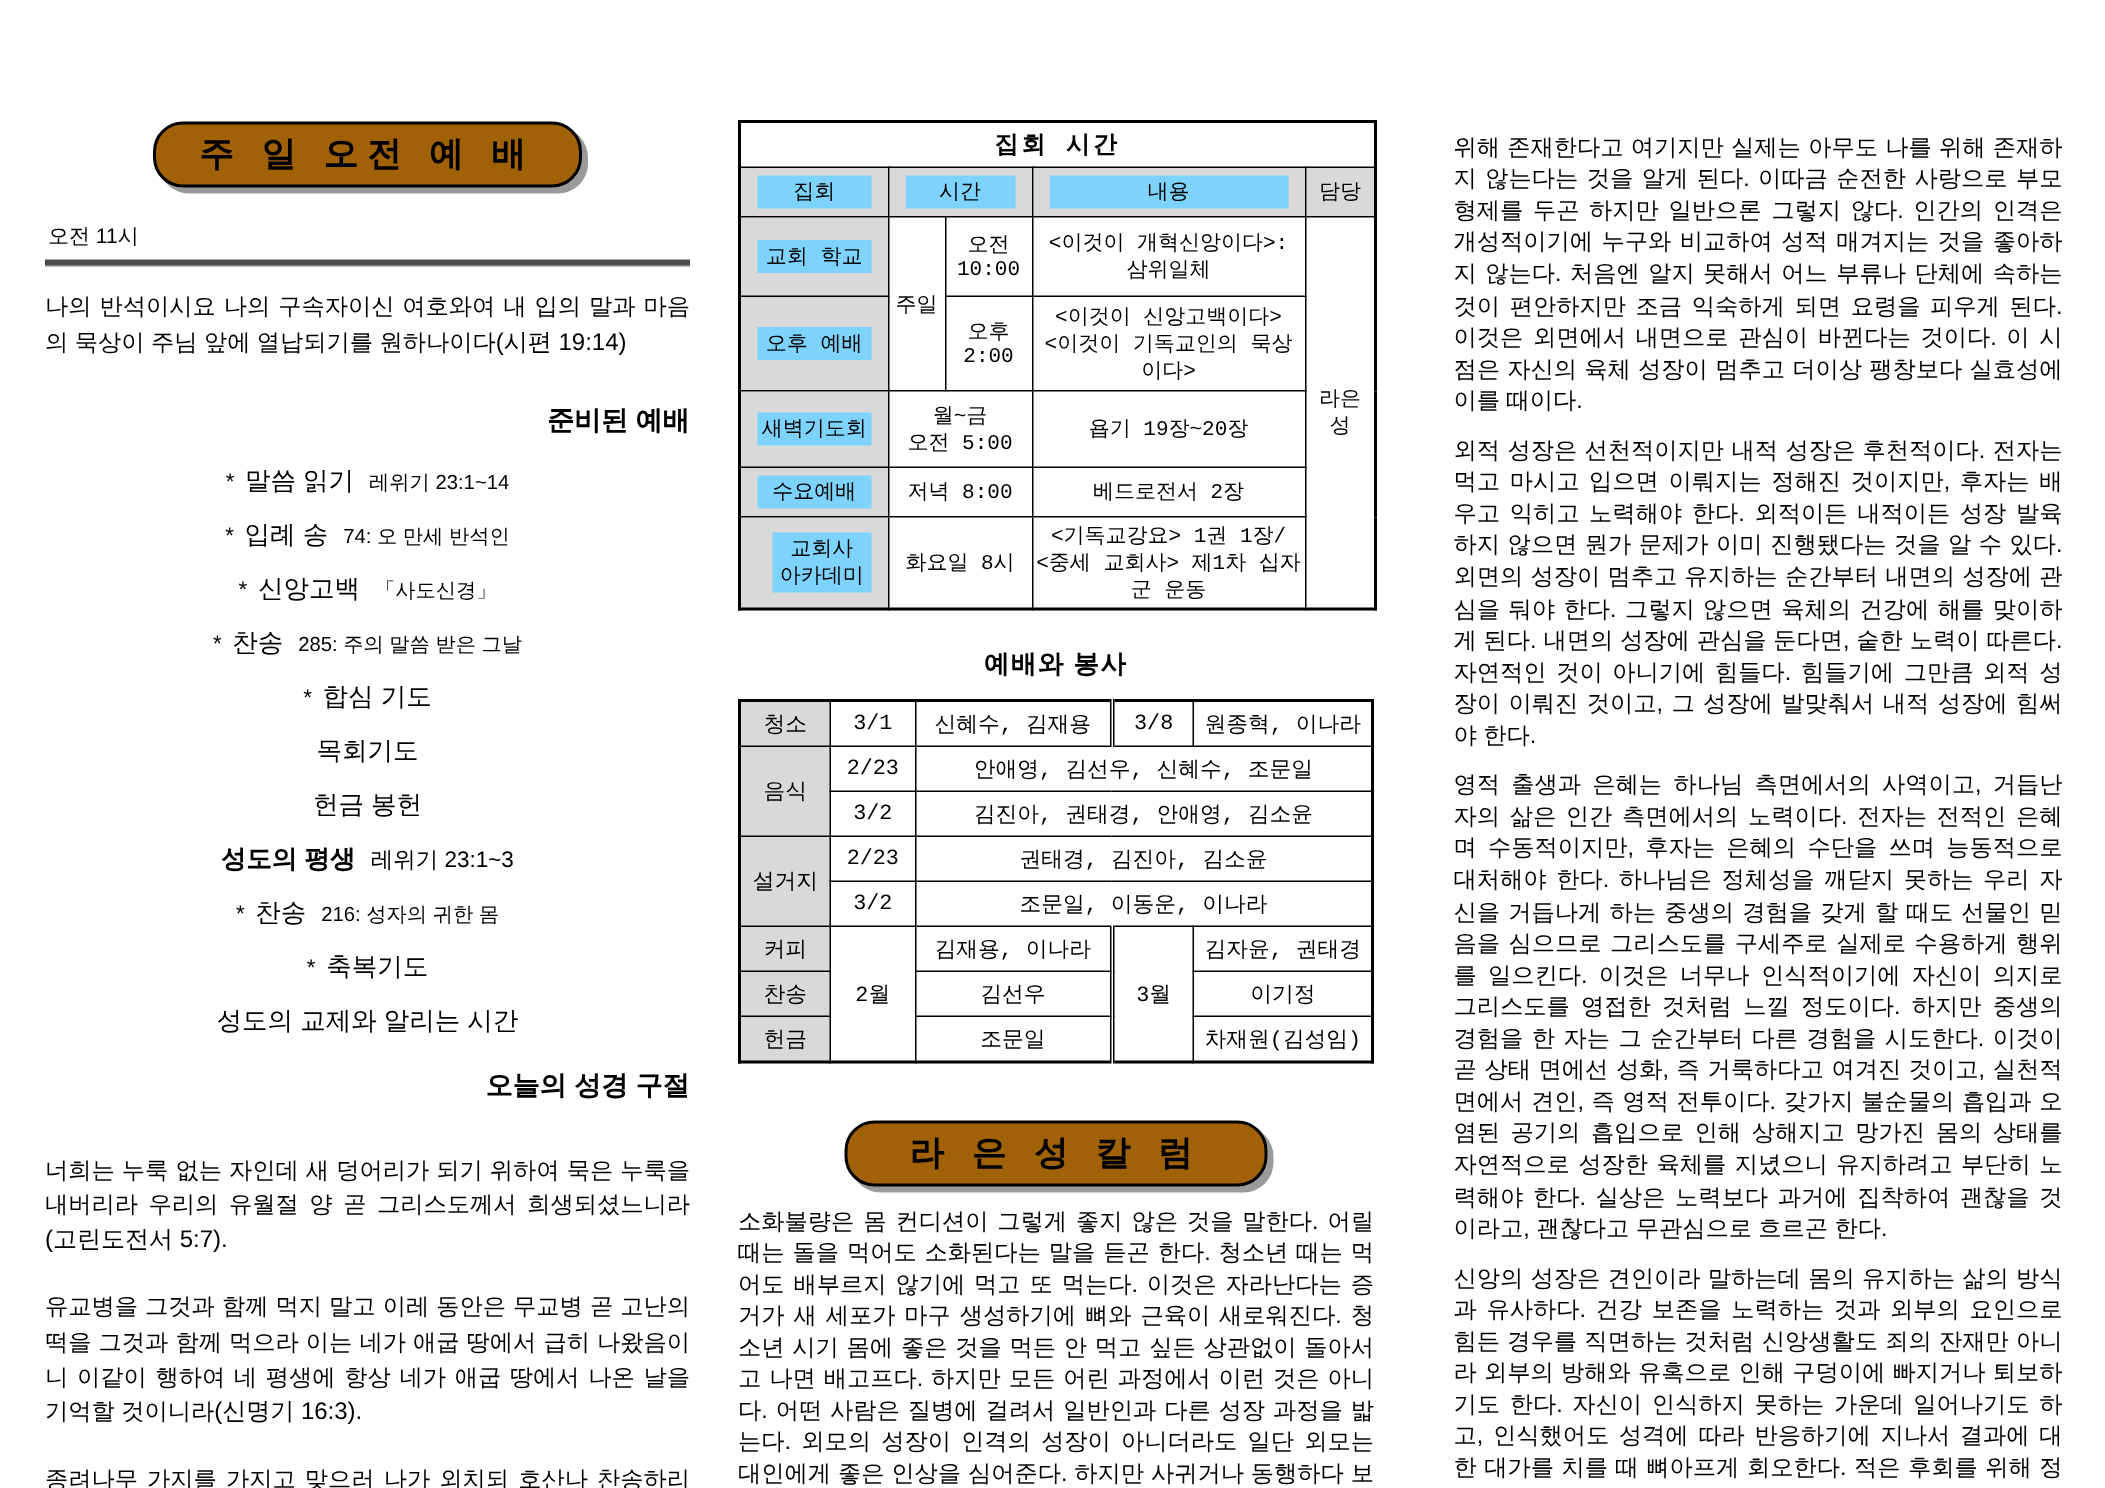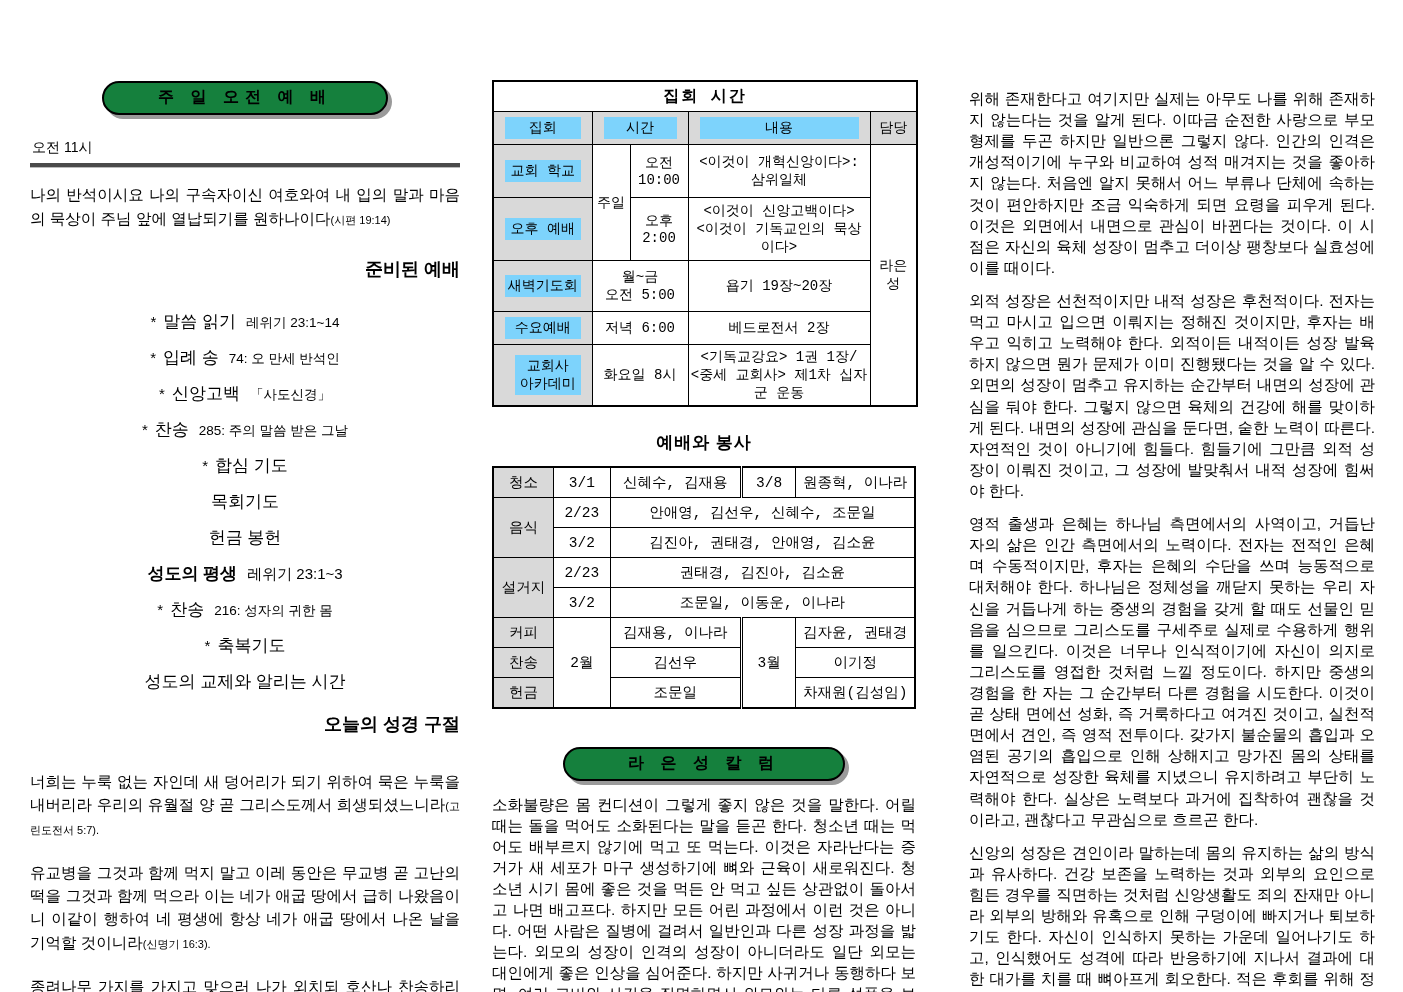"주 일 오전 예 배" .stadium { background: #15803d -> #a16207; font-size: 16px -> 23px }
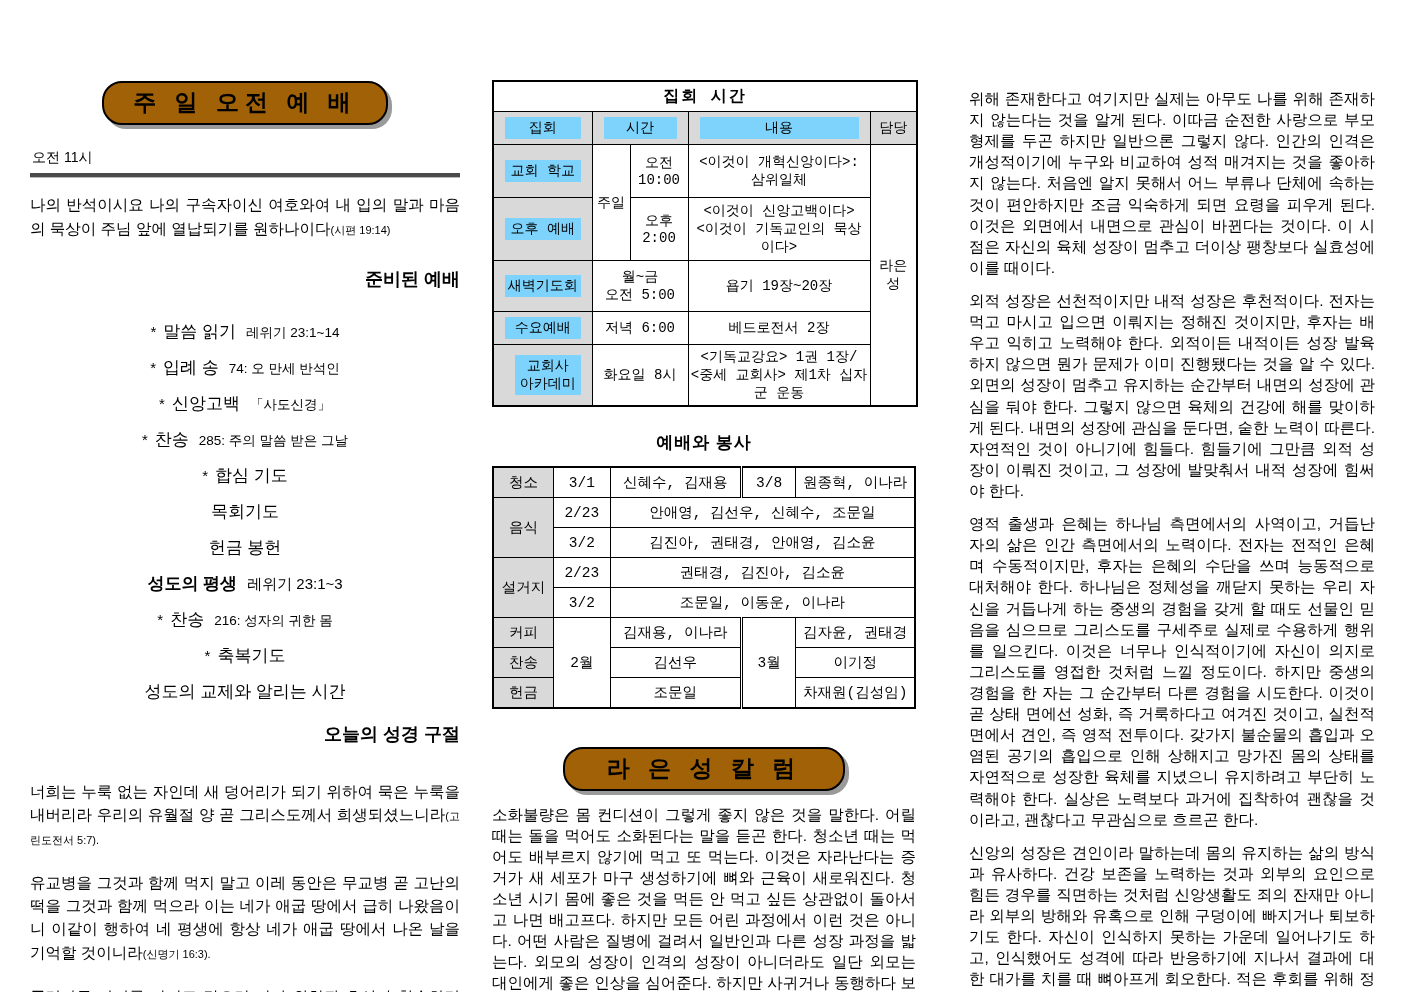"(시편 19:14)" .small-ref { font-size: 11px -> 16px }
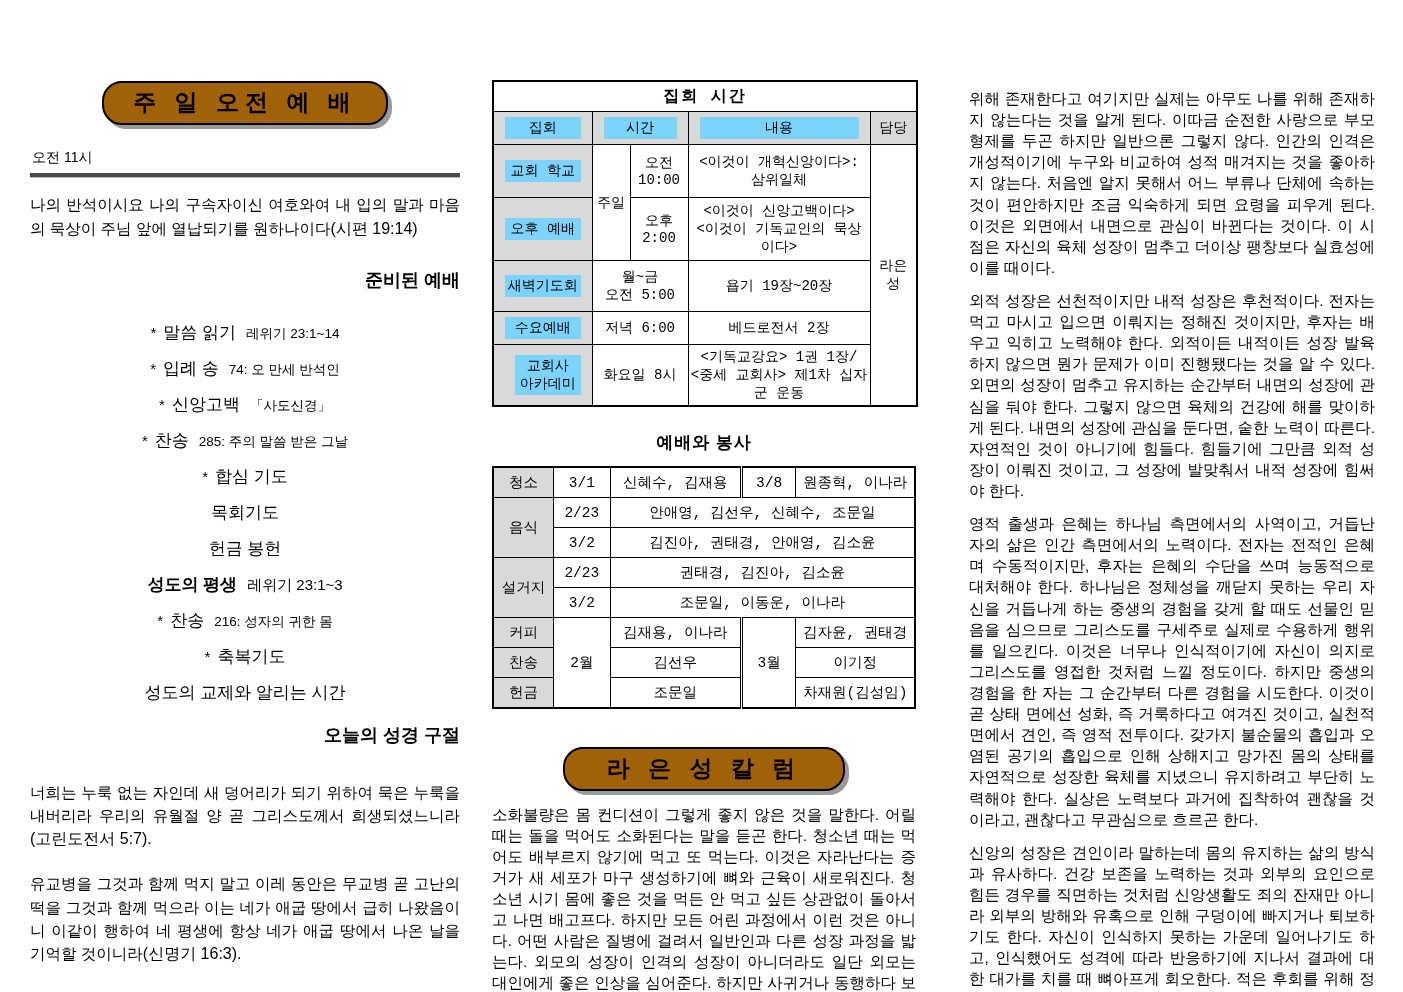"* 말씀 읽기 레위기 23:1~14" .order-list { margin-top: 29px -> 17px }
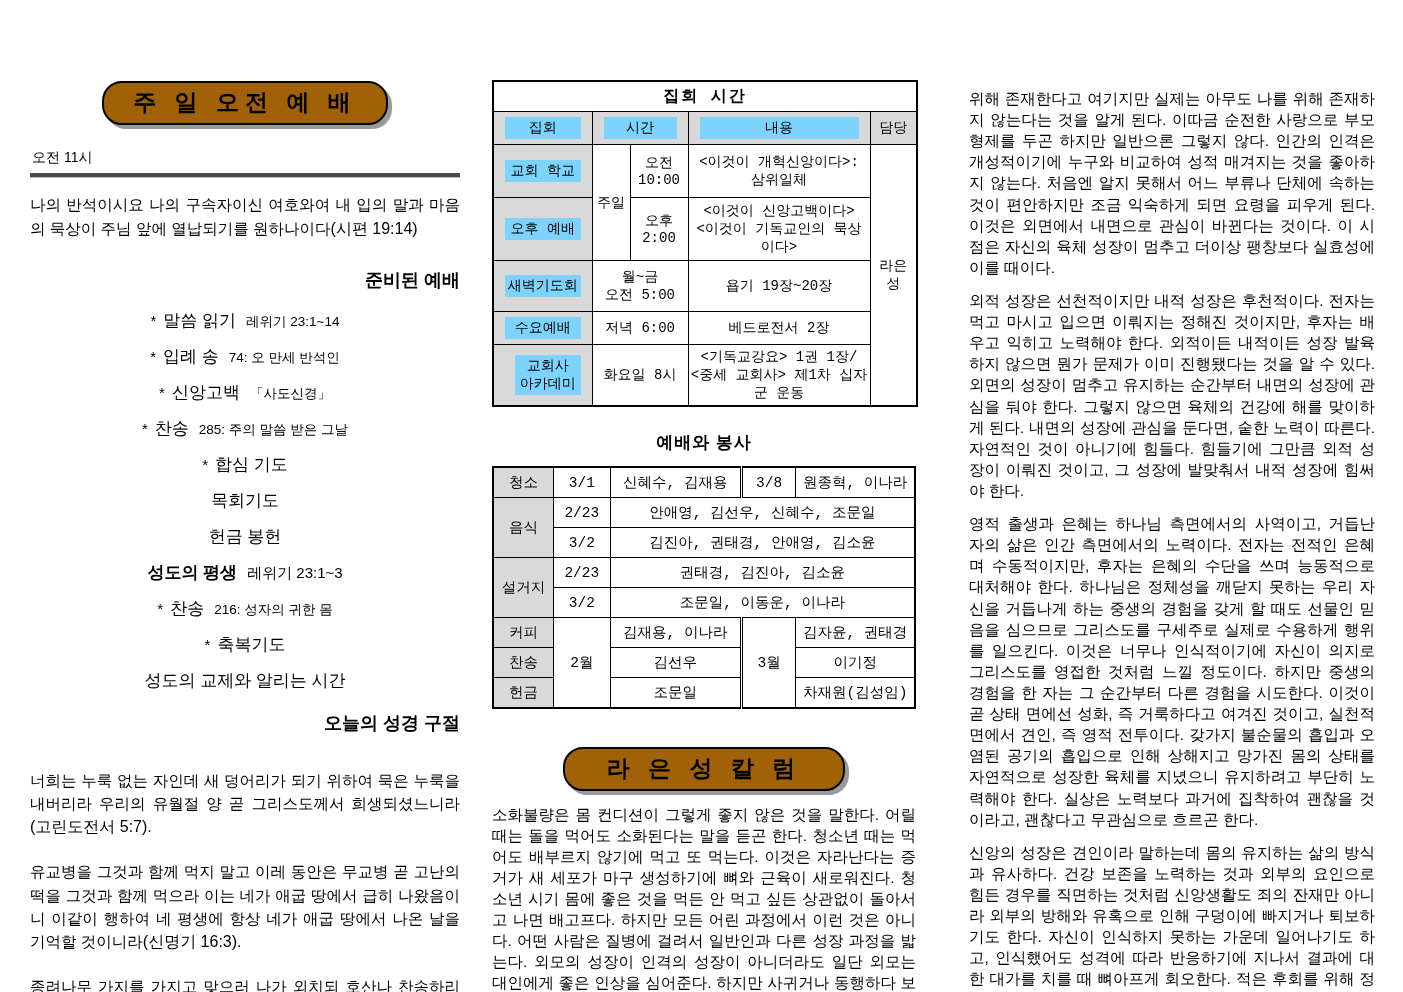"저녁 6:00" td { text: 6:00 -> 8:00 }
